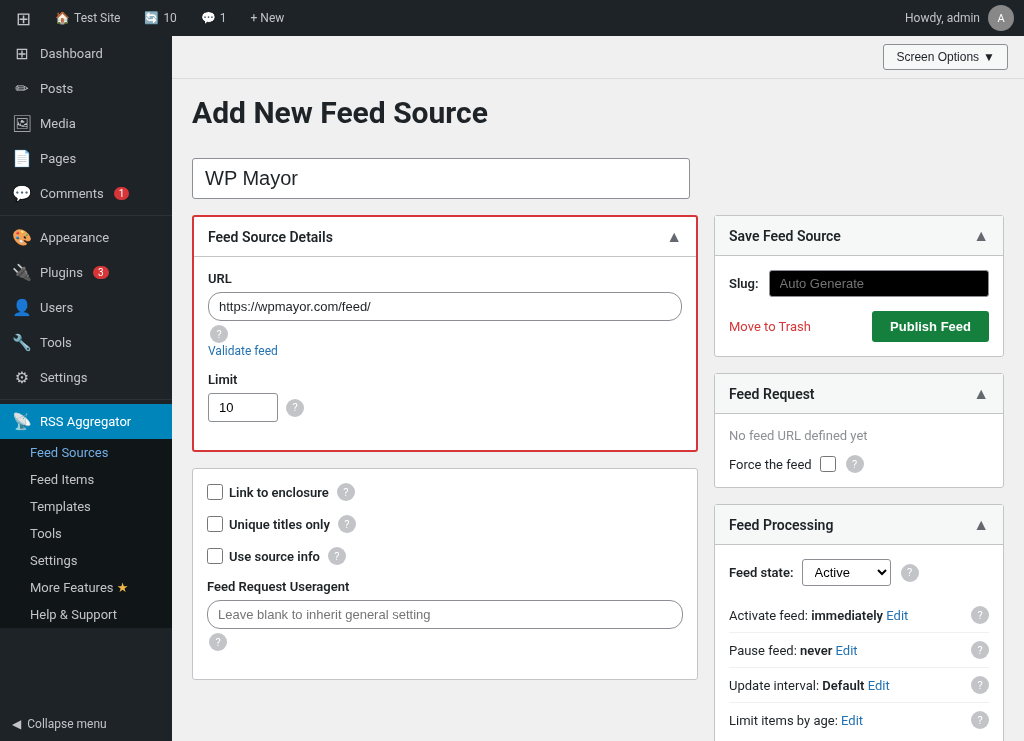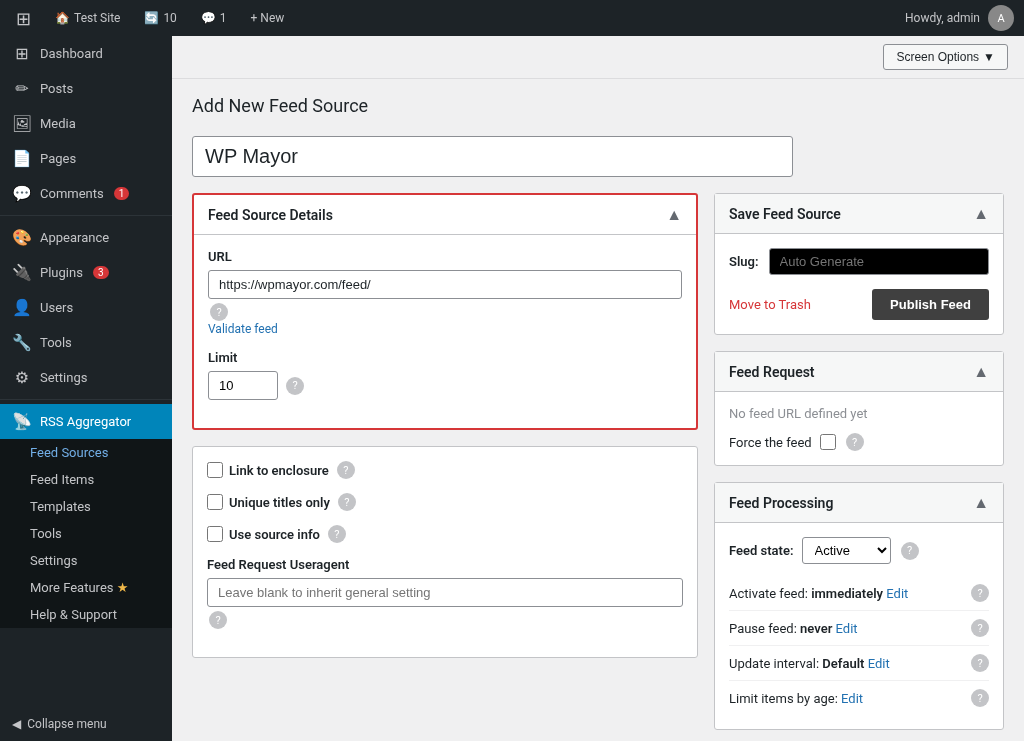"Add New Feed Source" .page-title { font-size: 18px -> 30px; font-weight: 400 -> 700; margin-bottom: 20px -> 28px }
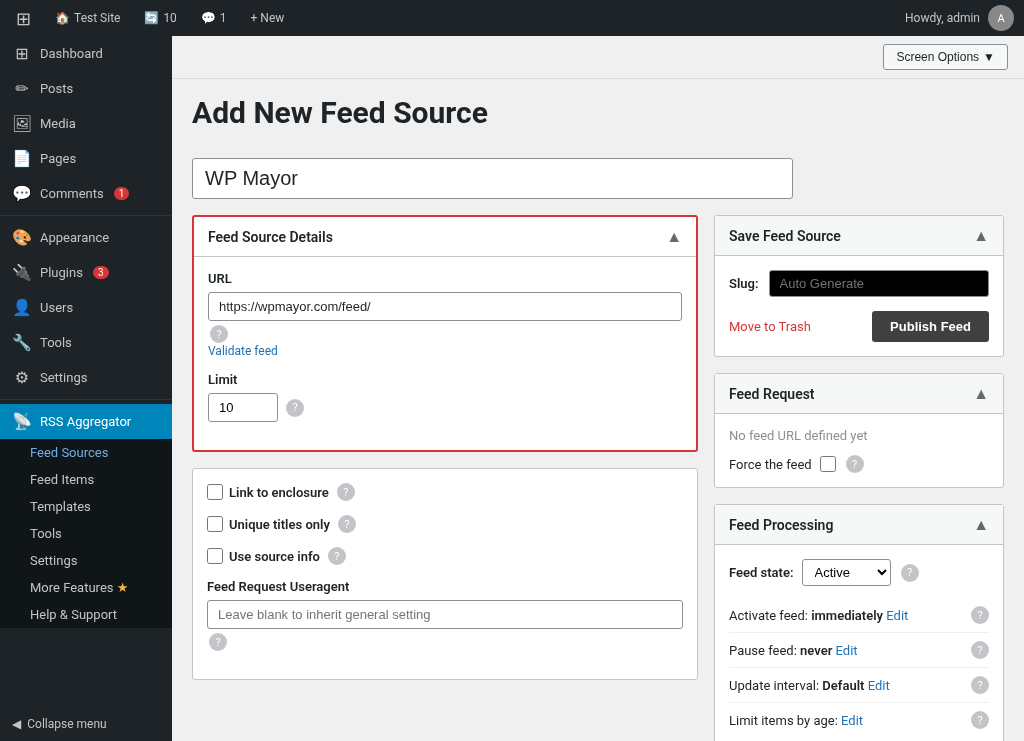"WP Mayor" .feed-name-input { width: 601px -> 498px }
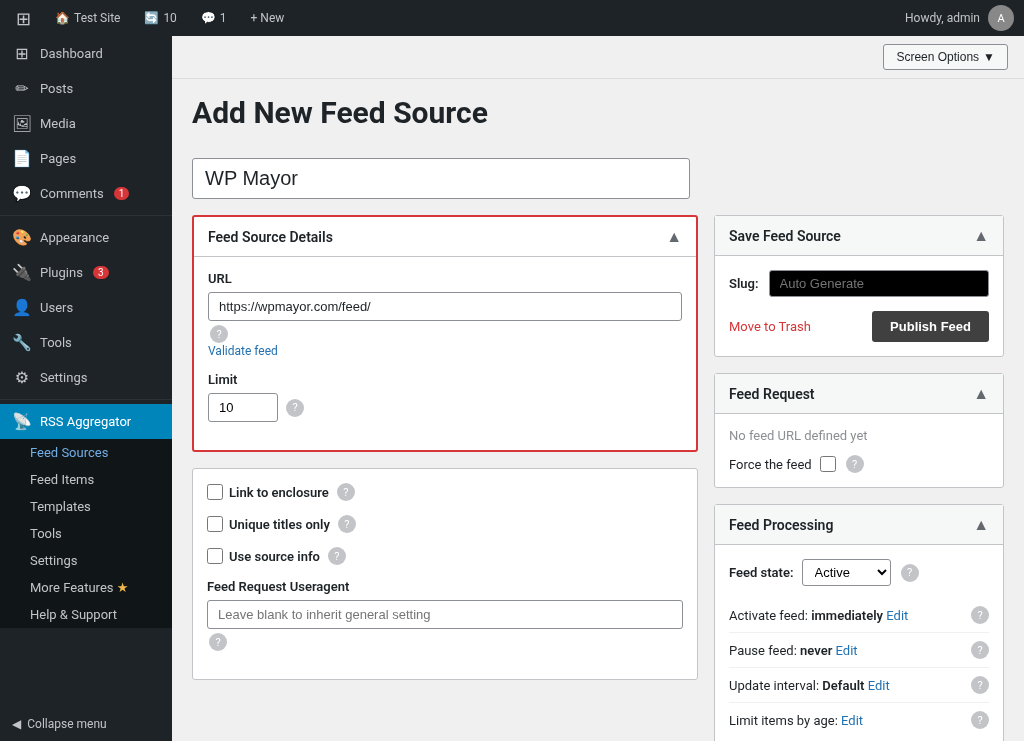"https://wpmayor.com/feed/" .field-input { border-radius: 3px -> 13px }
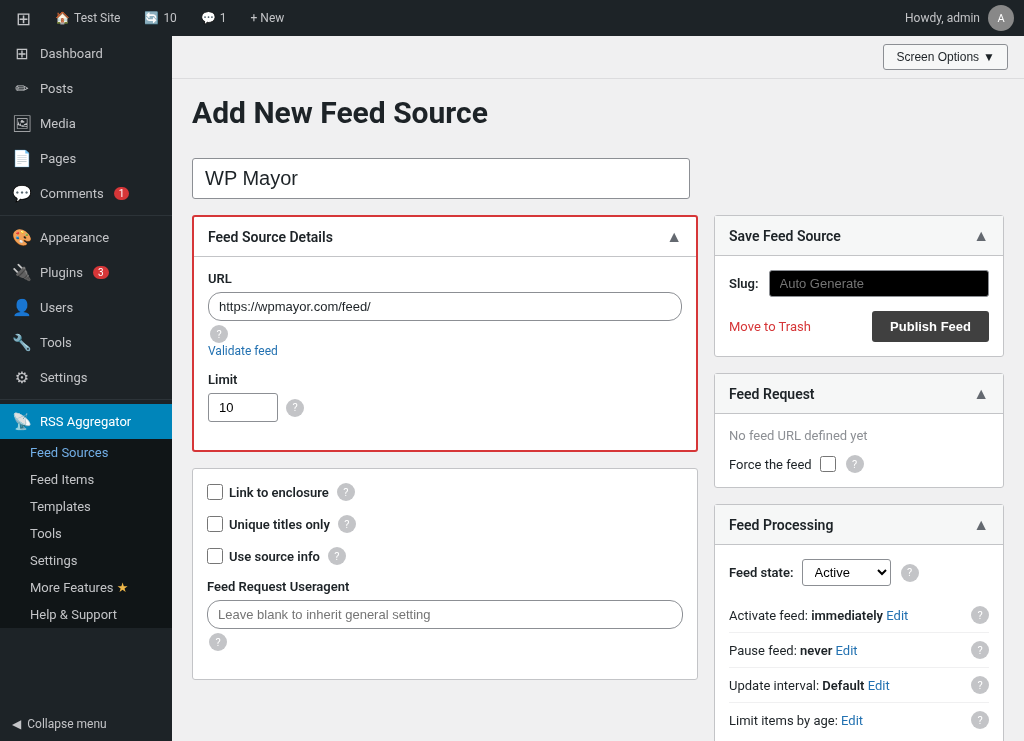"Publish Feed" .publish-btn { background: #404040 -> #15803d }
